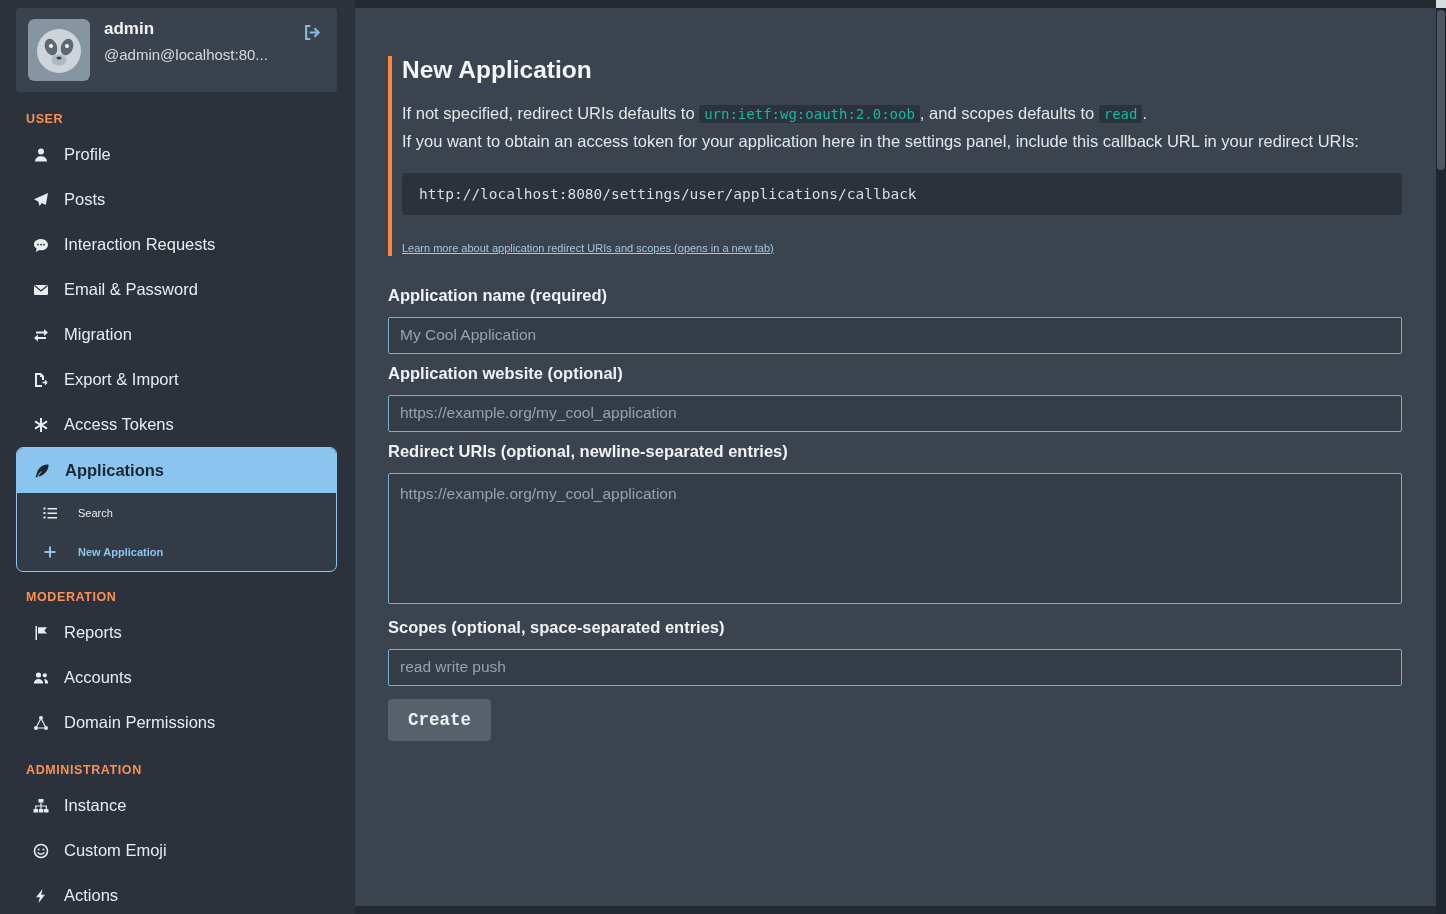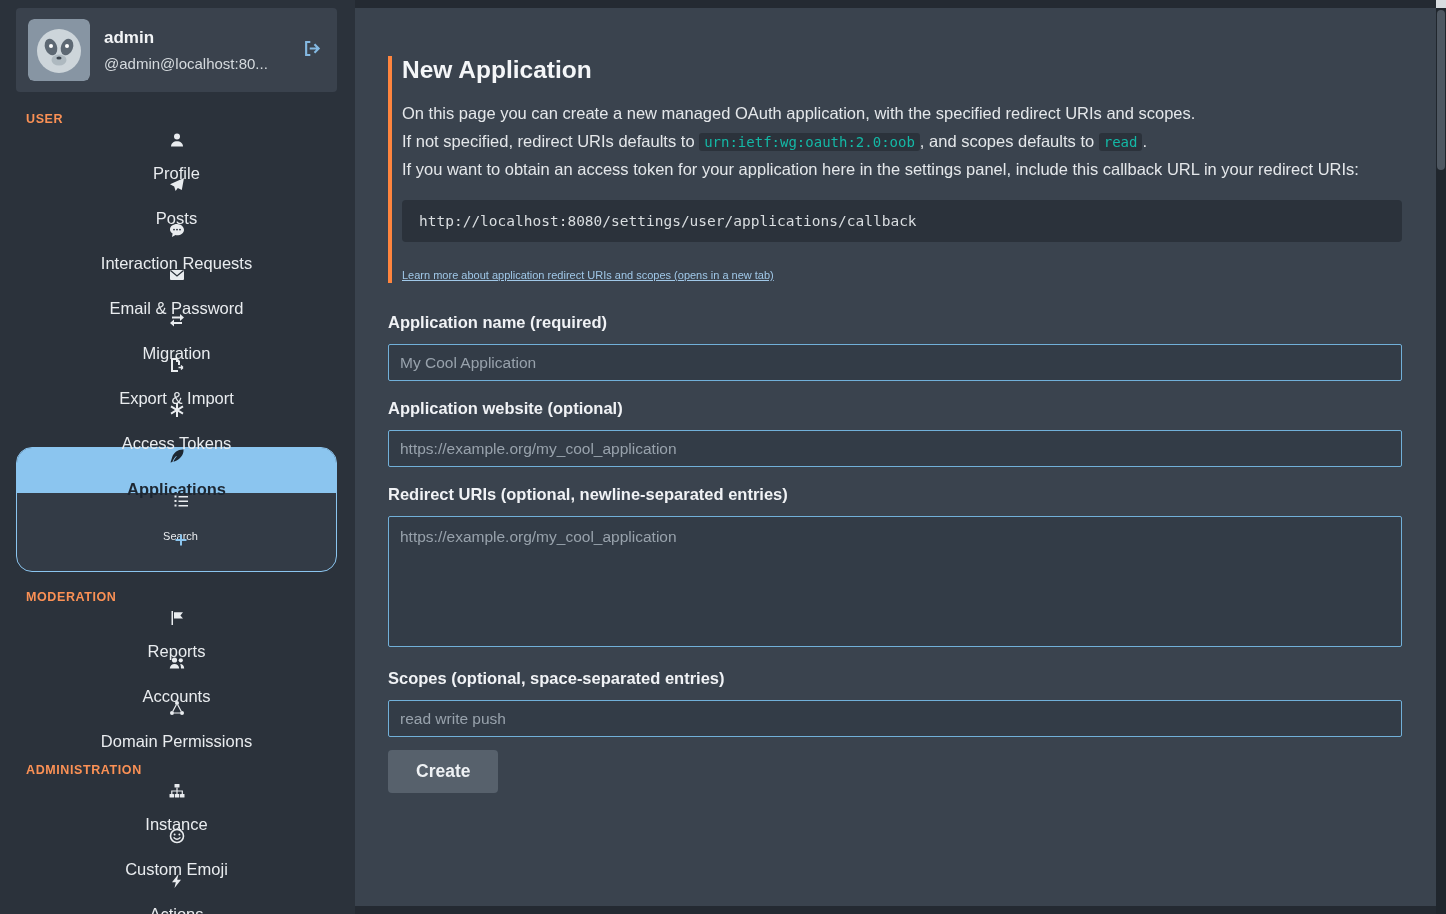"admin" .user-card { align-items: center -> none }
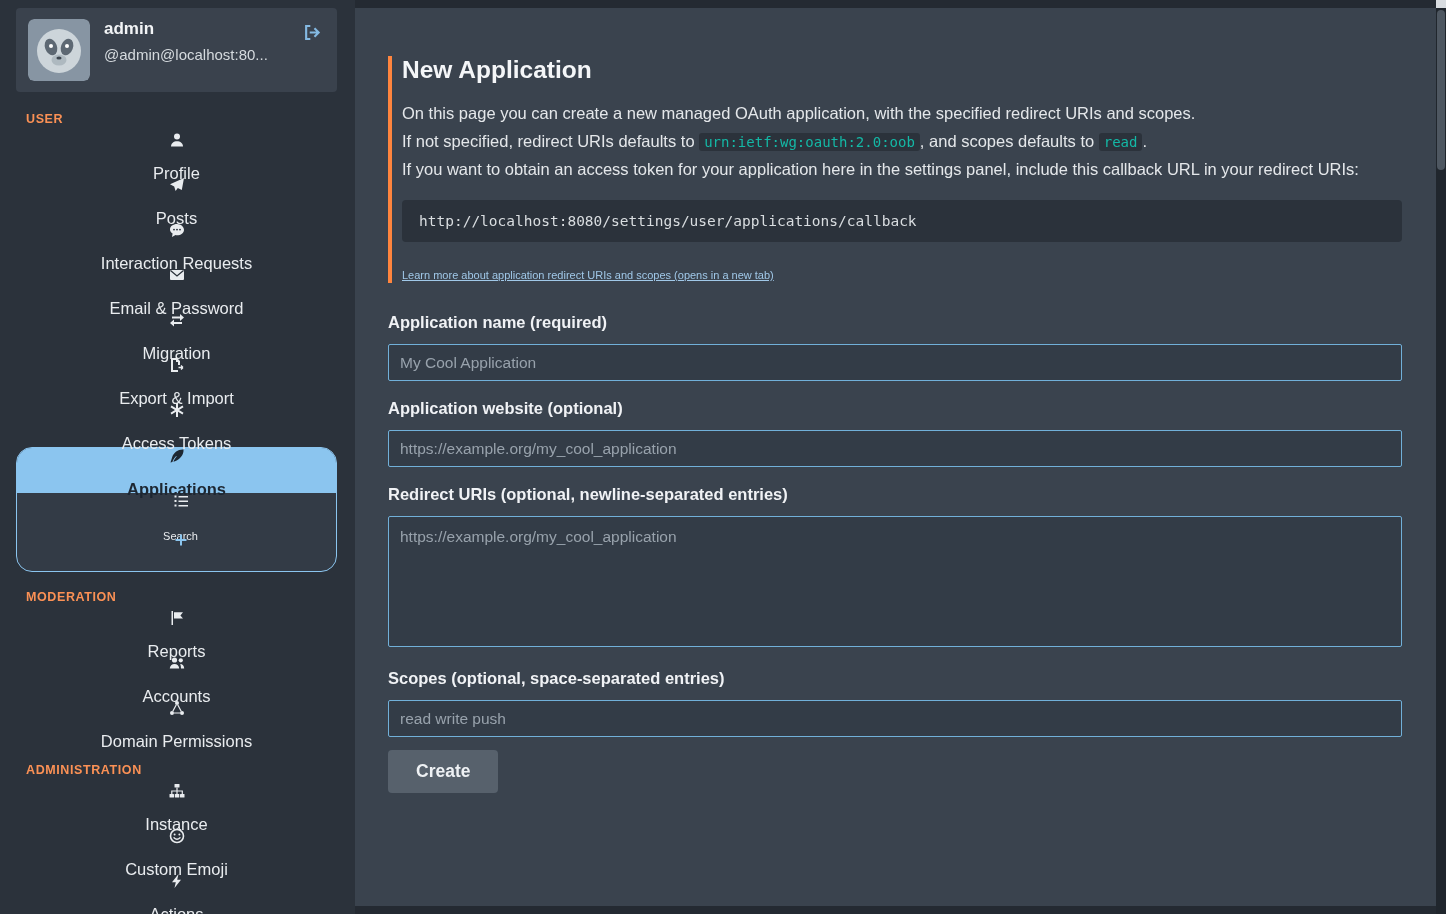"On this page you can" p { html: <p>On this page you can create a new managed OAuth application, with the specified redirect URIs and scopes.</p> -> none }
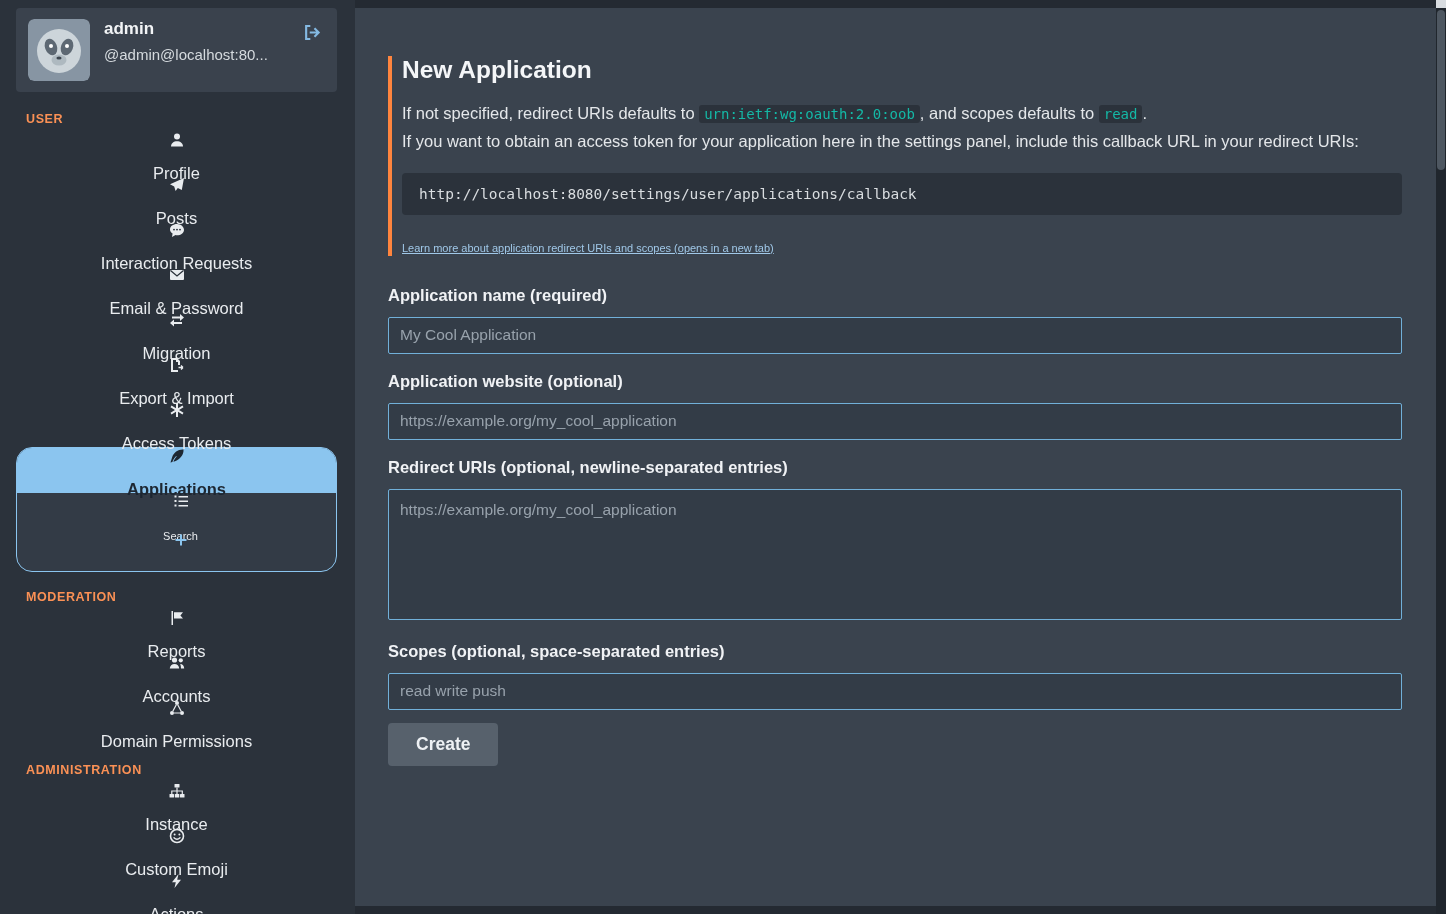"Profile" .nav-item { flex-direction: column -> none }
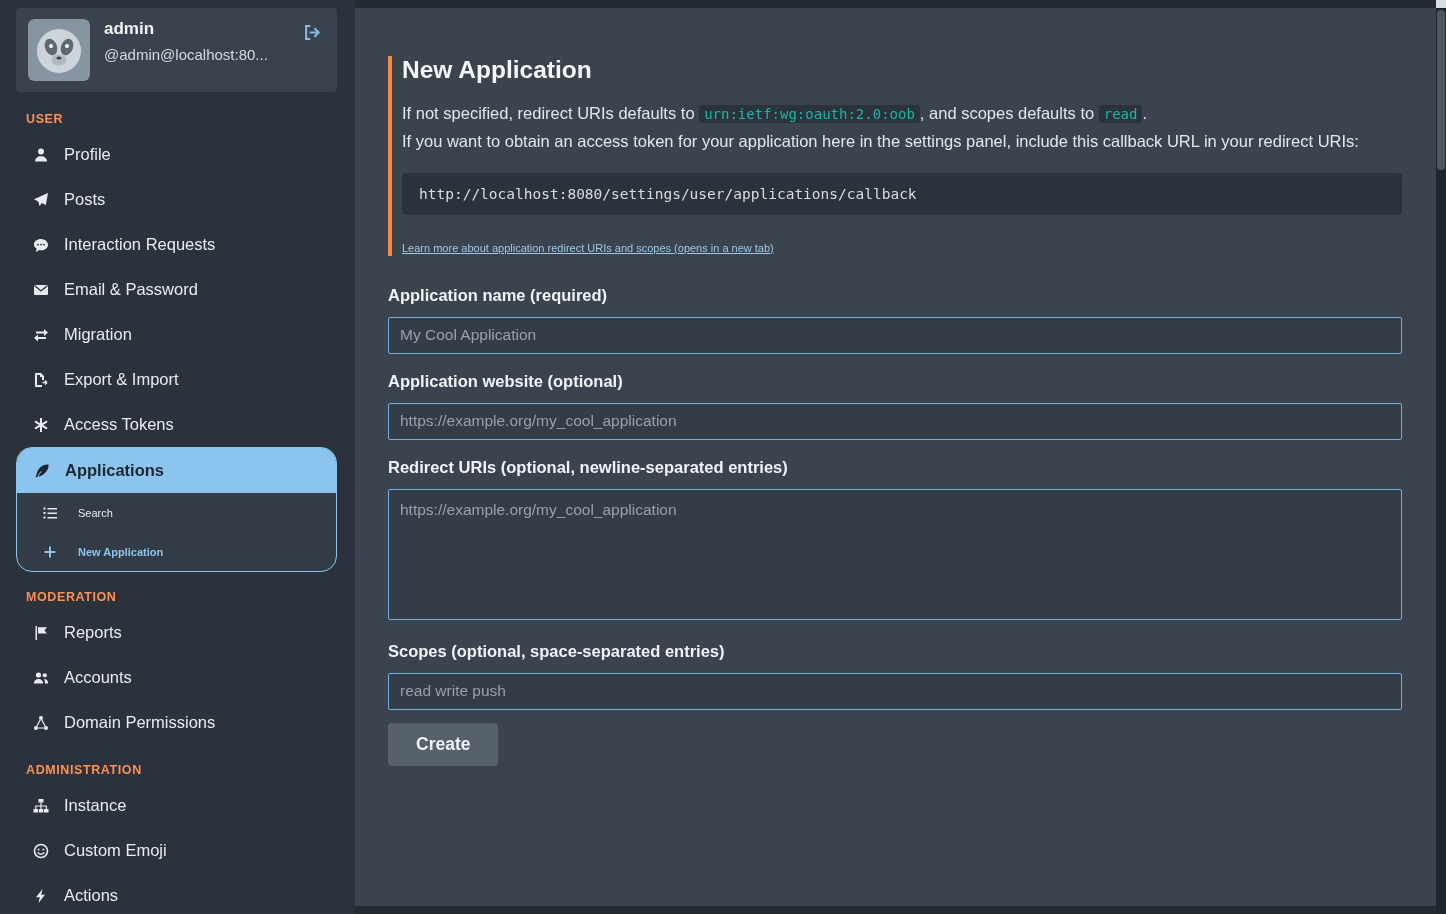"Application name (required)" .form-group { margin-bottom: 18px -> 10px }
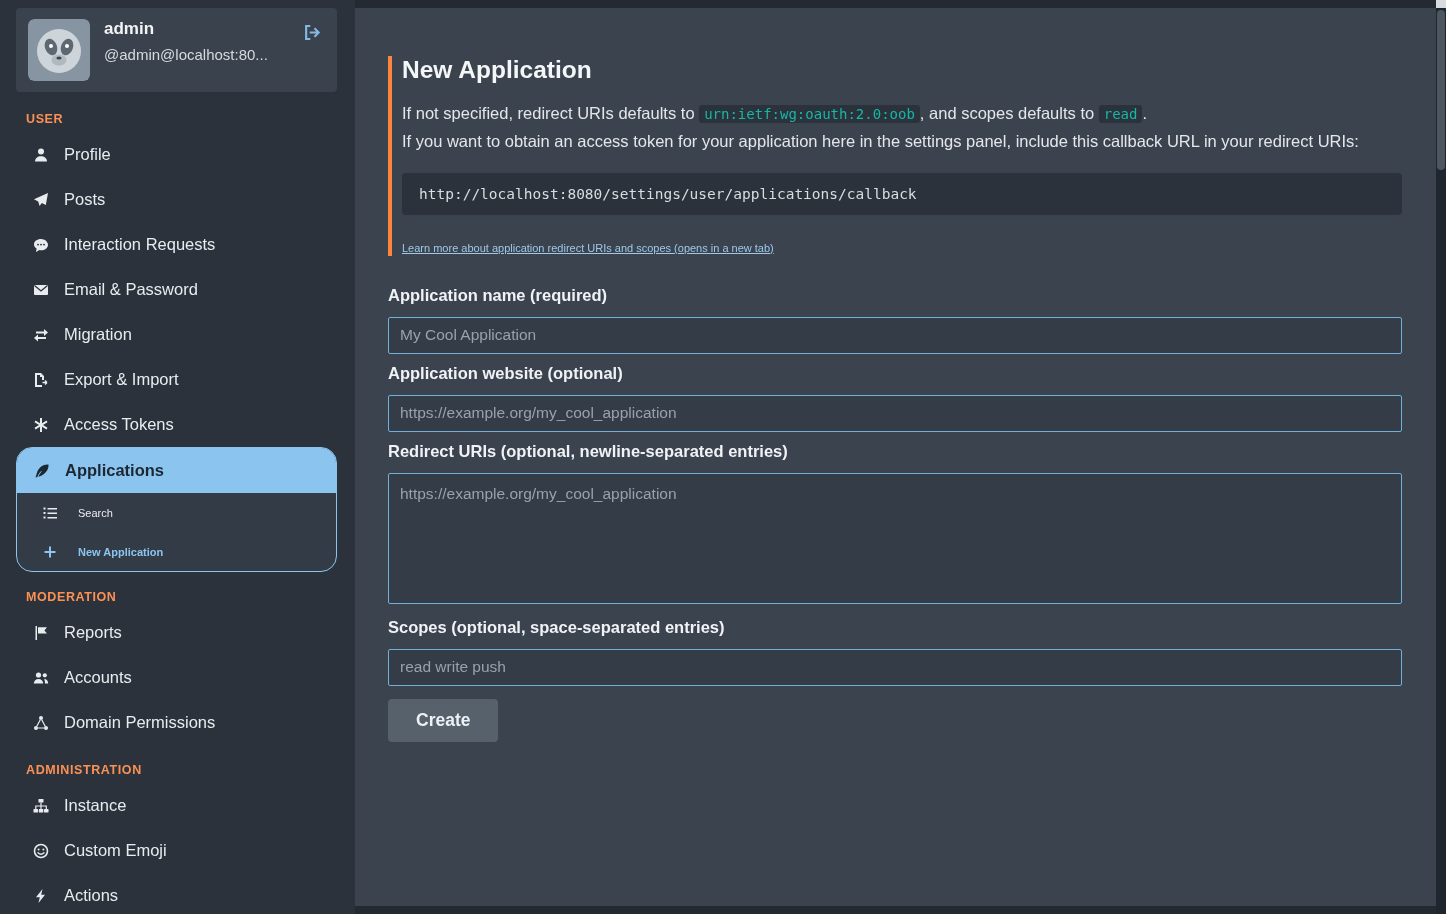"Applications" .apps-group { border-radius: 16px -> 7px }
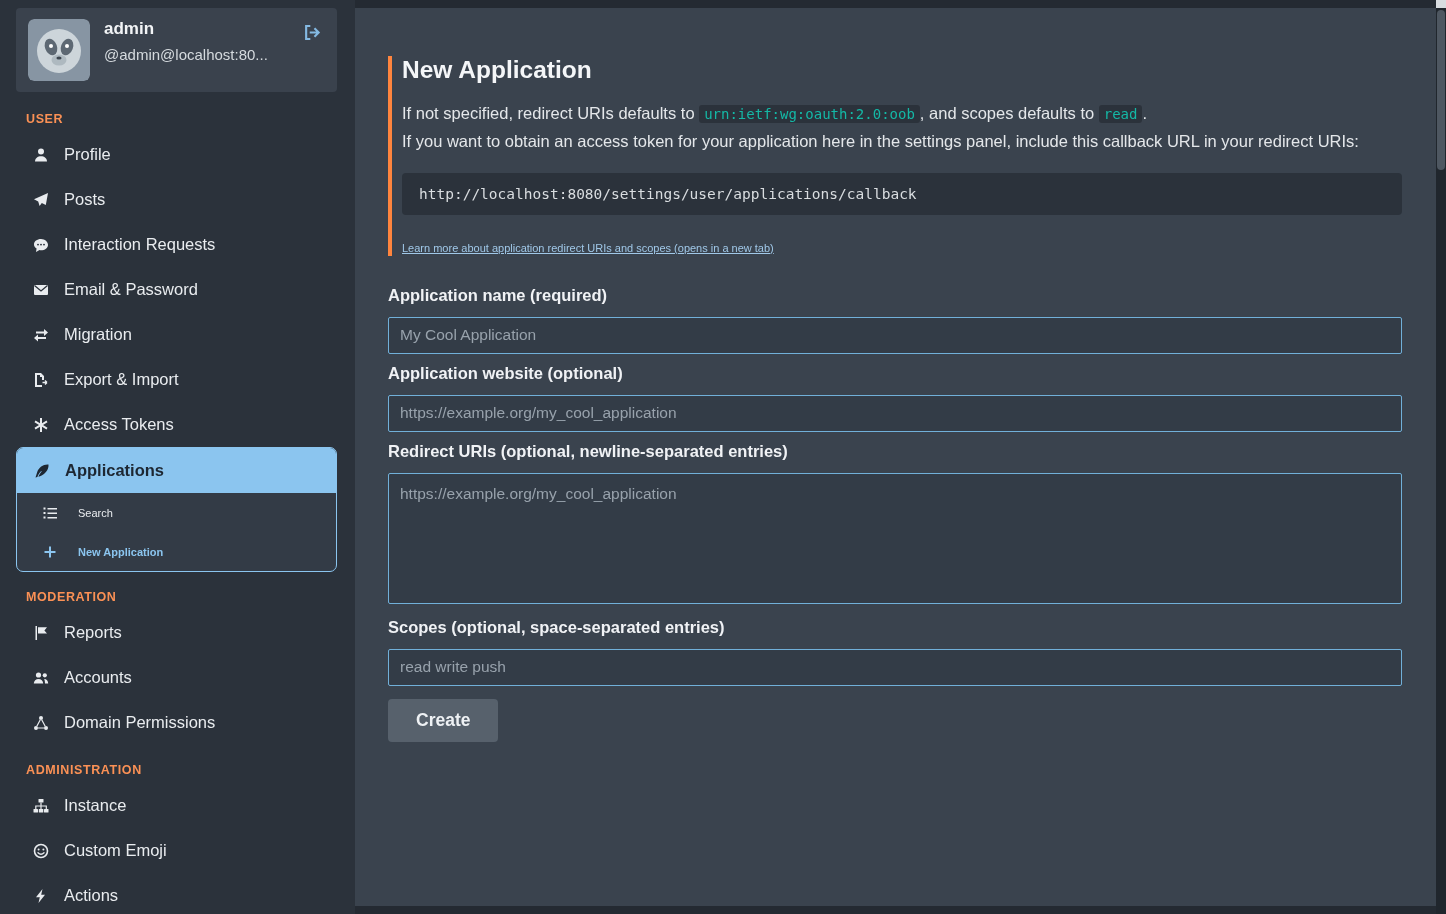"Create" .create-btn { font-family: Liberation Sans, sans-serif -> Liberation Mono, monospace; padding: 11px 28px -> 11px 20px }
